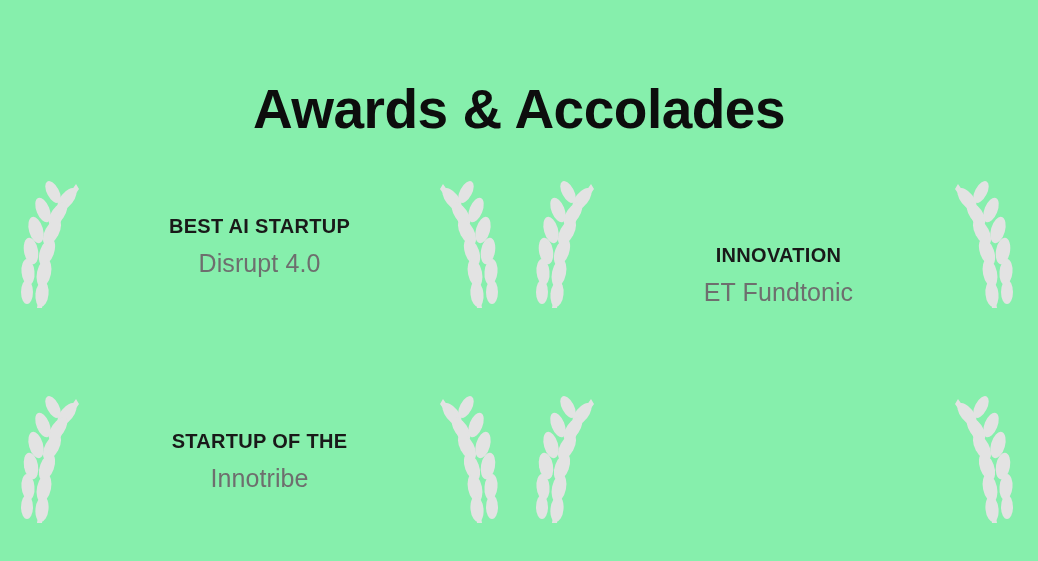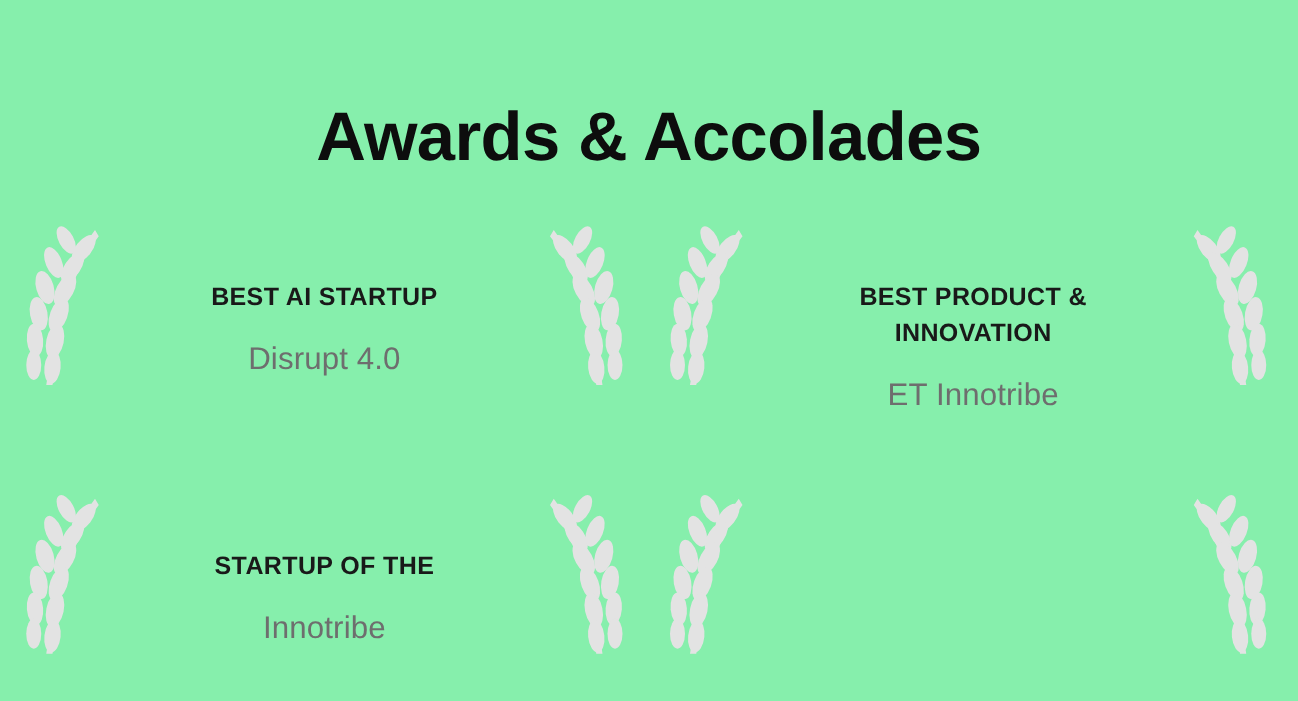"BEST AI STARTUP" .award-title { margin: 16px -> 4px }
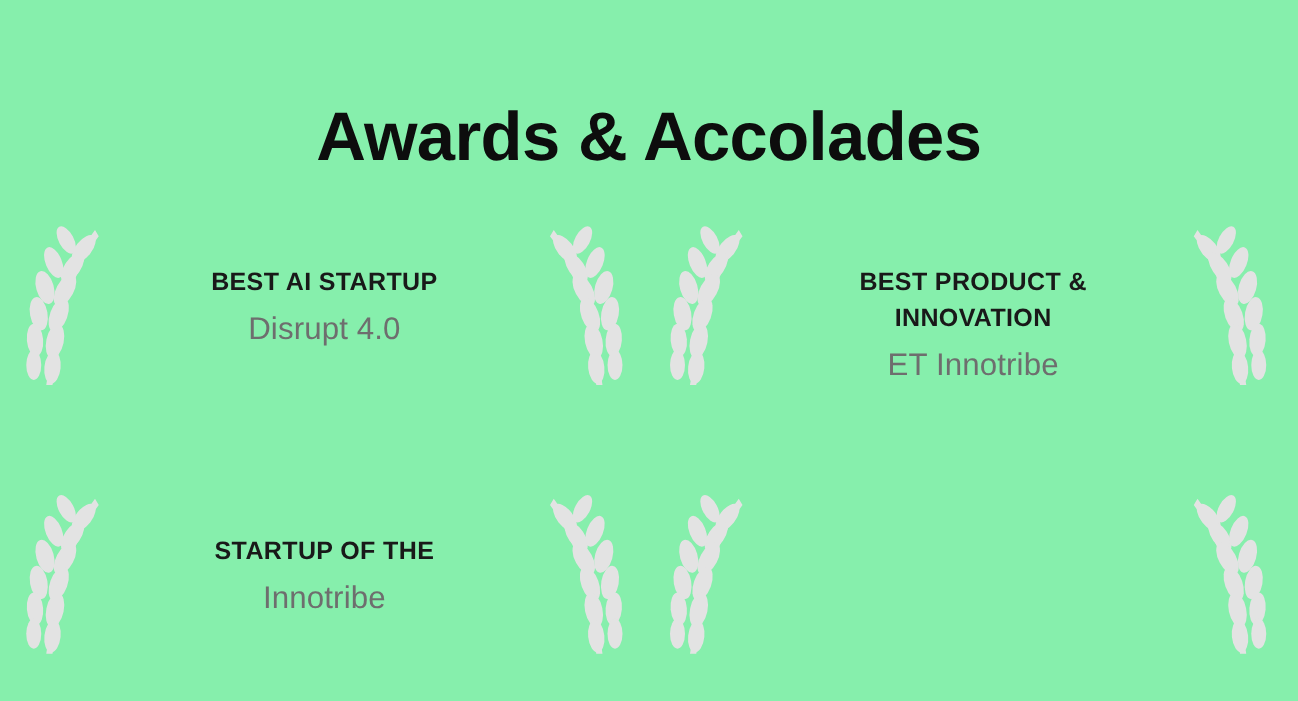"BEST PRODUCT &" span { html: <span>BEST PRODUCT &amp;</span> -> none }
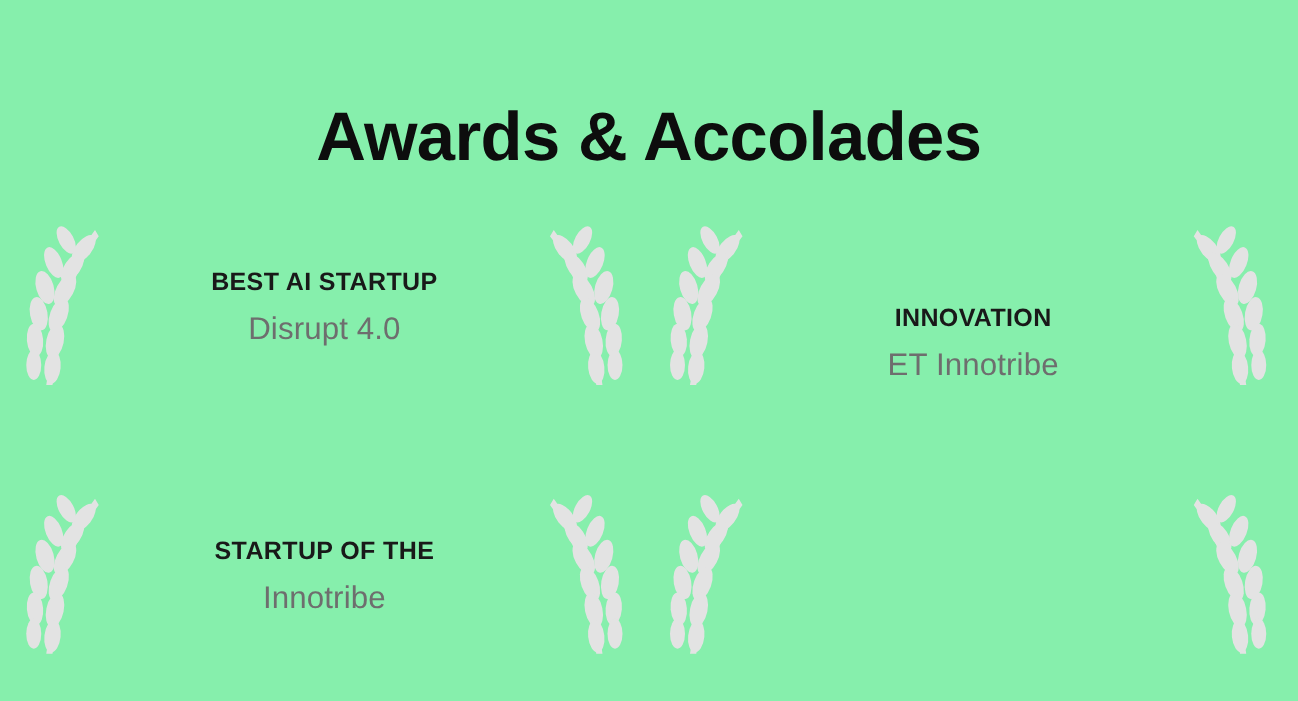"ET Innotribe" div.award-subtitle { text: Innotribe -> Fundtonic }
